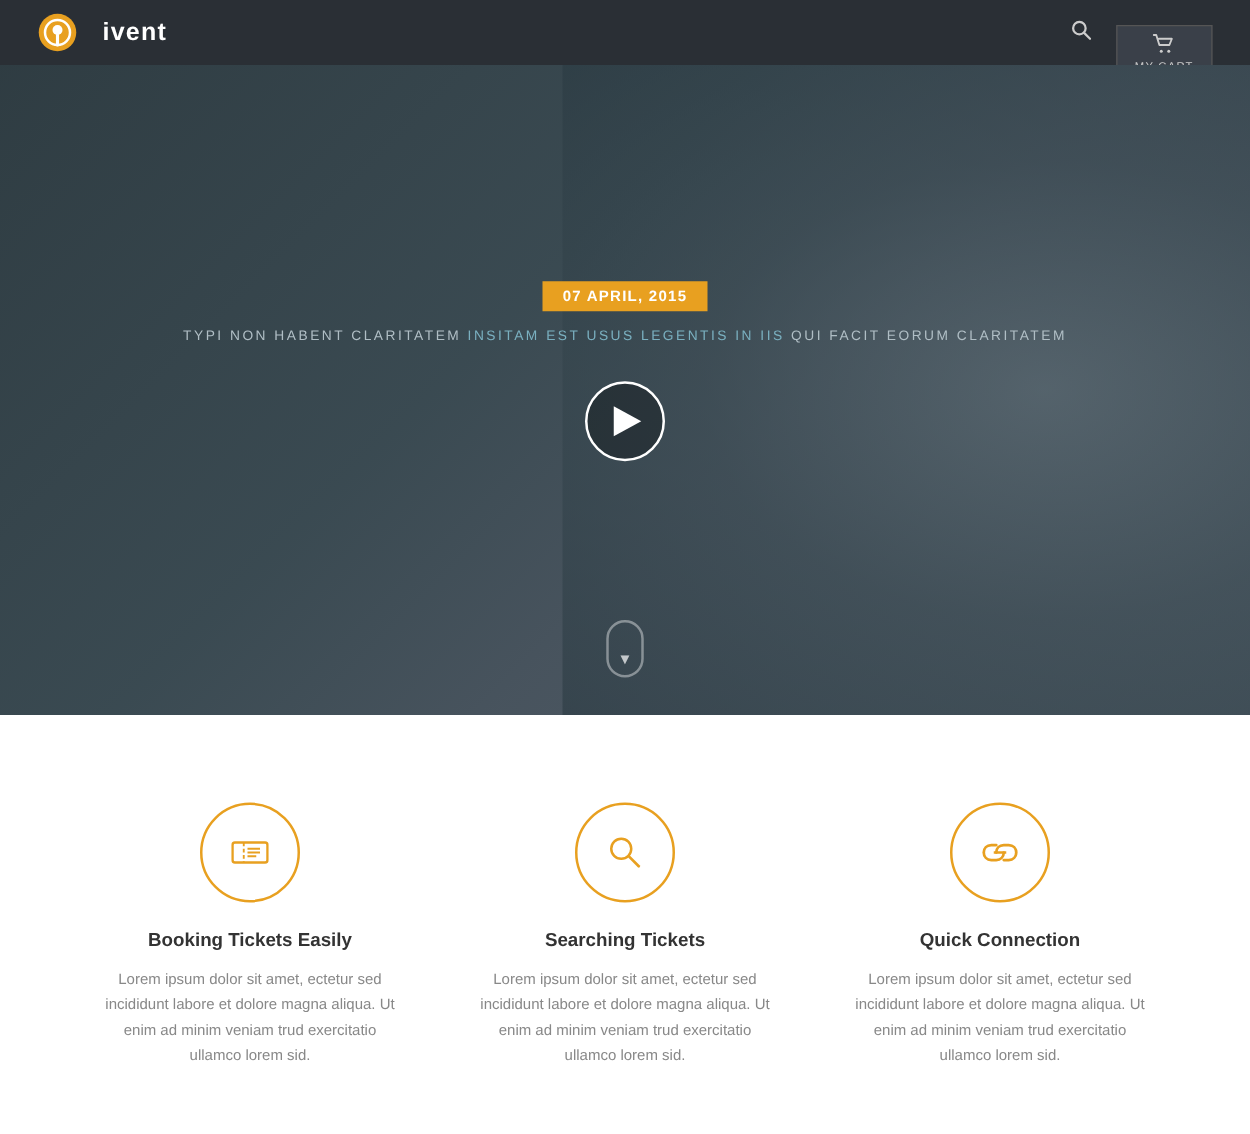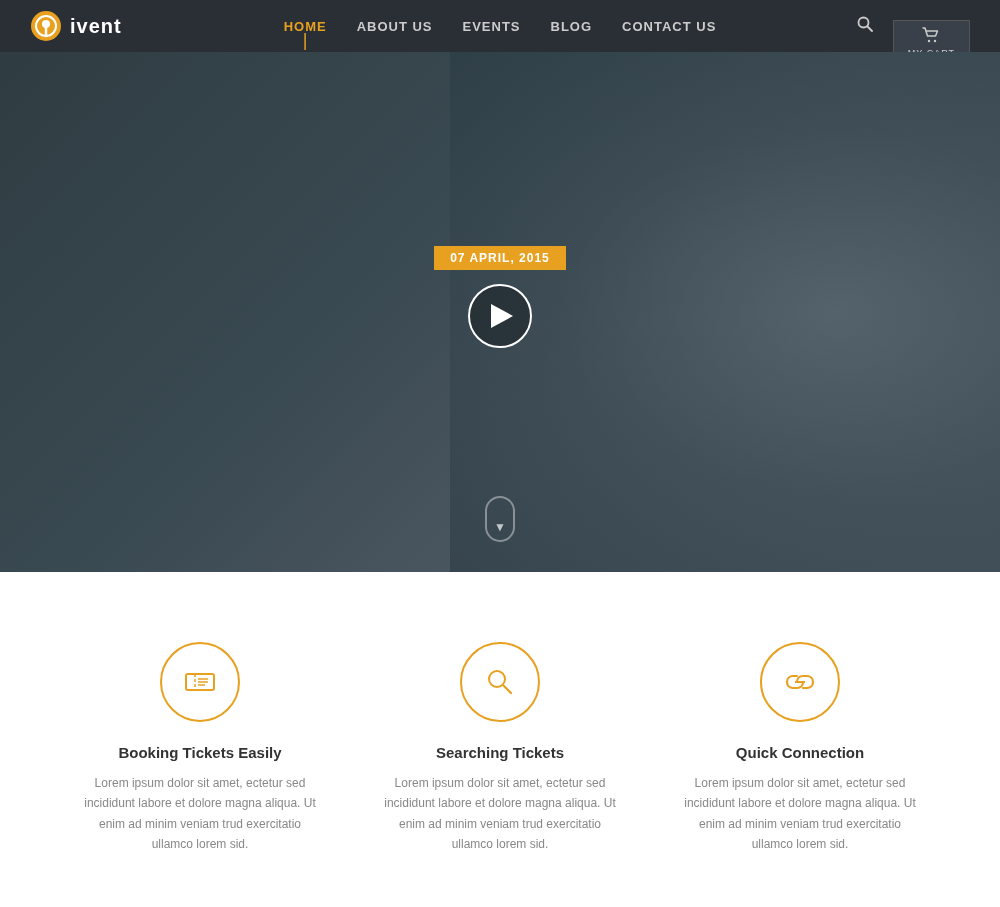"ivent" .logo-area { gap: 8px -> 20px }
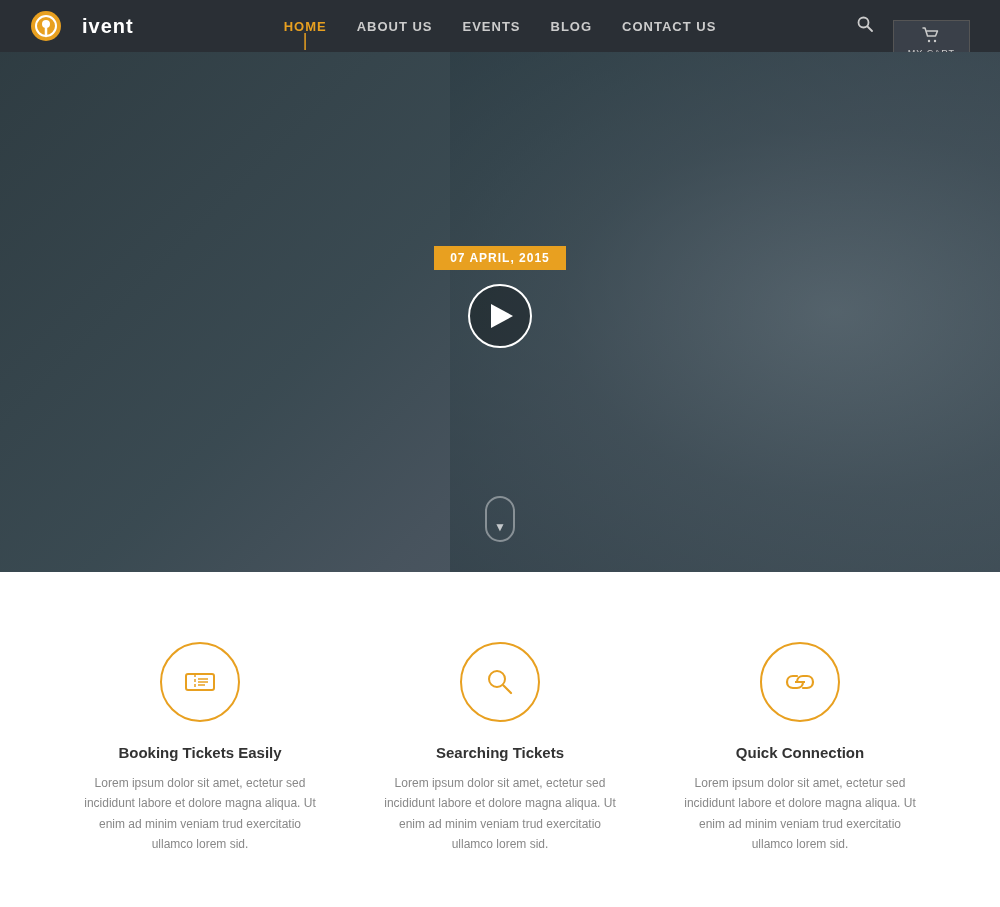"HOME" nav.nav { html: <nav> <div> <a>HOME</a> <span>|</span> </div> <a>ABOUT US</a> <a>EVENTS</a> <a>BLOG</a> <a>CONTACT US</a> </nav> -> none }
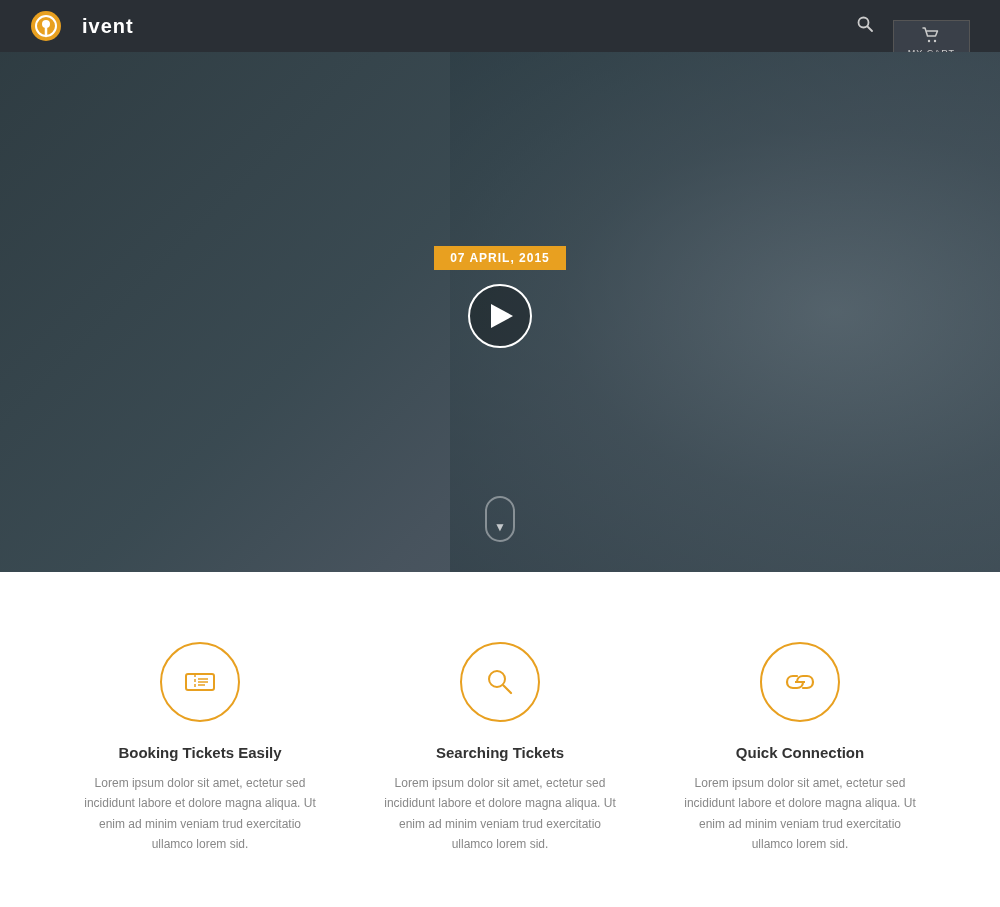"TYPI NON HABENT CLARITATEM INSITAM" p.hero-subtitle { html: none -> <p> <span>TYPI NON HABENT CLARITATEM </span><em>INSITAM EST USUS LEGENTIS IN IIS</em><span> QUI FACIT EORUM CLARITATEM</span> </p> }
